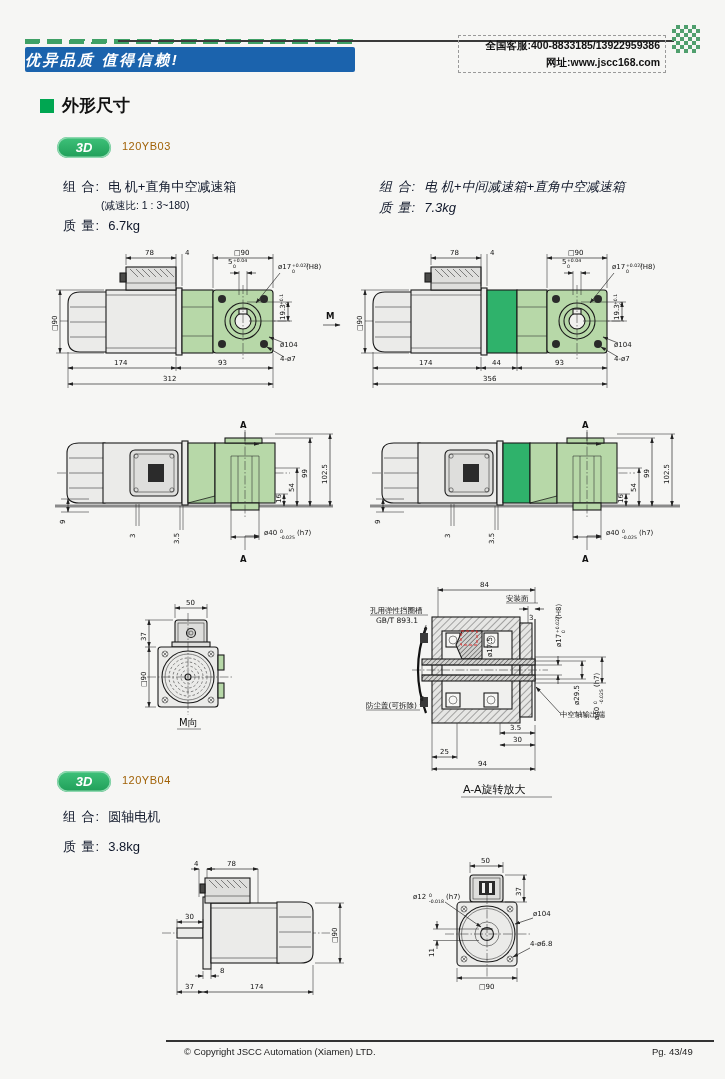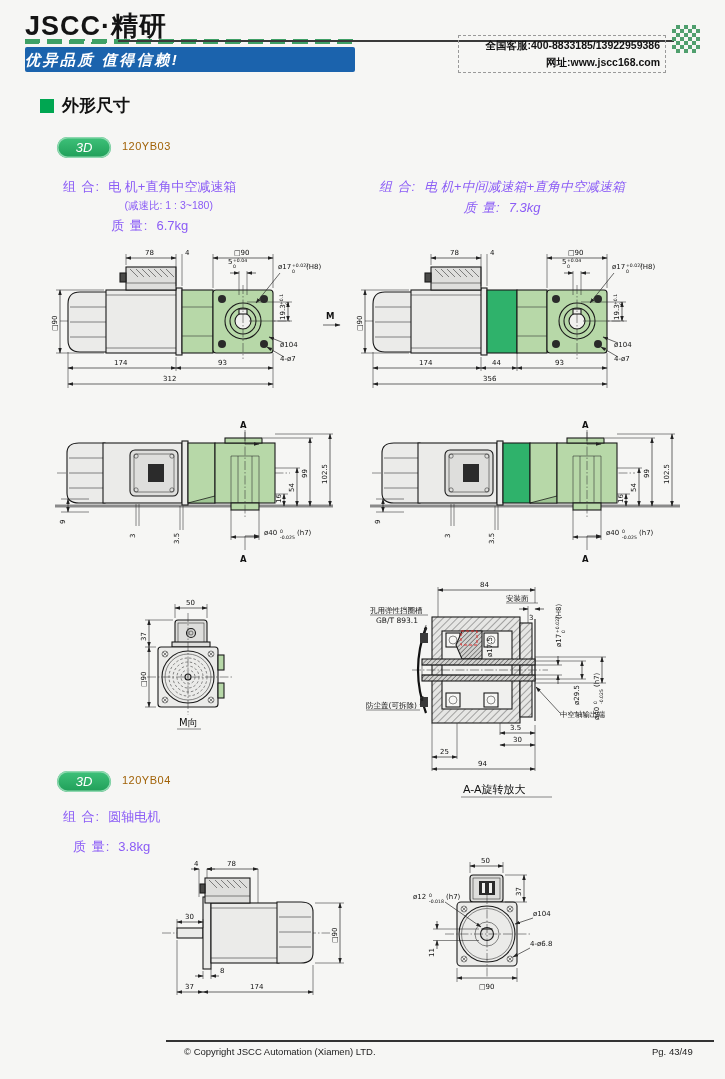"JSCC·精研" div.abs { html: <div>JSCC·精研</div> -> none }
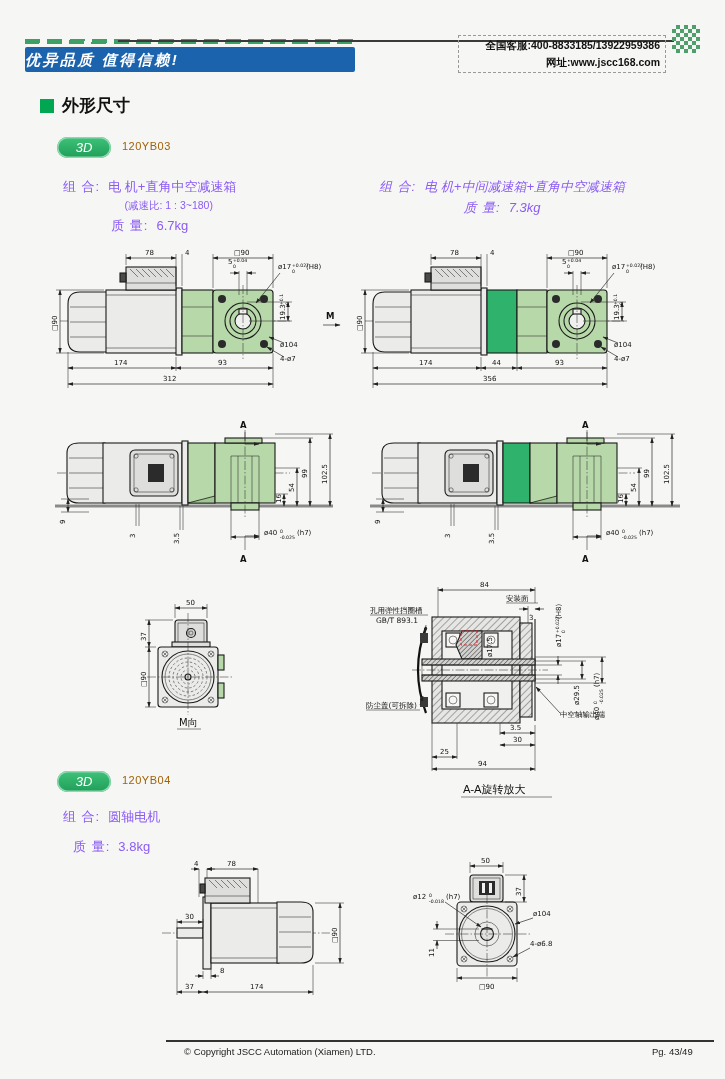"3D" .badge { font-weight: normal -> bold }
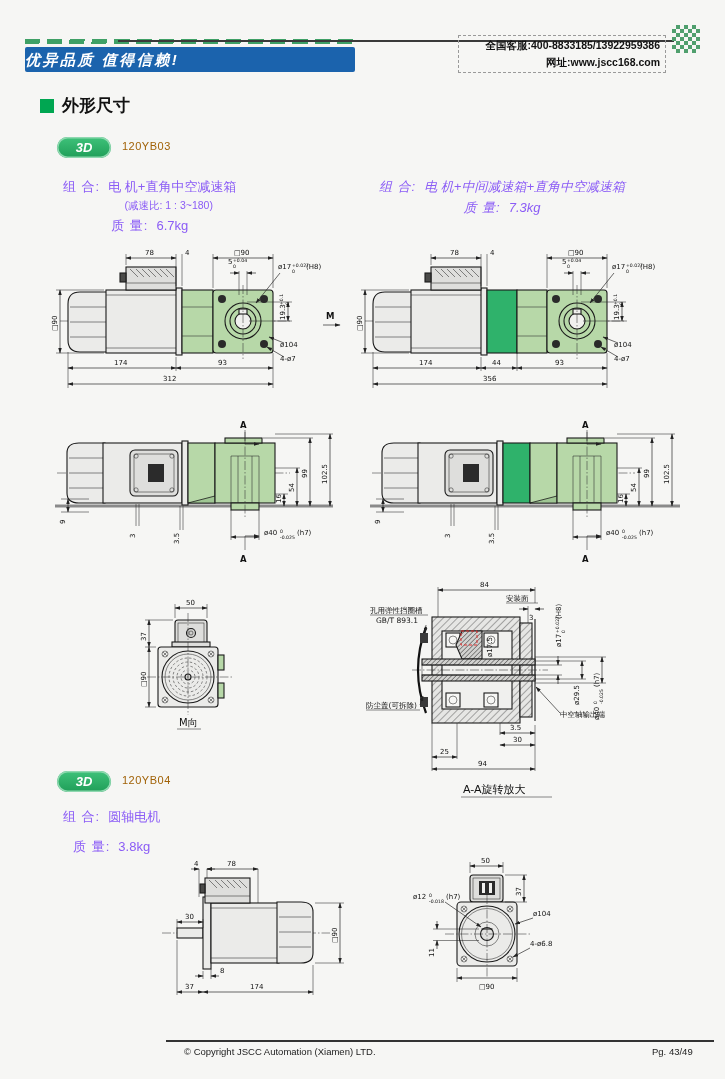"组 合: 电 机+直角中空减速箱" .combo { color: #8b5cf6 -> #0f172a; text-align: center -> none }
